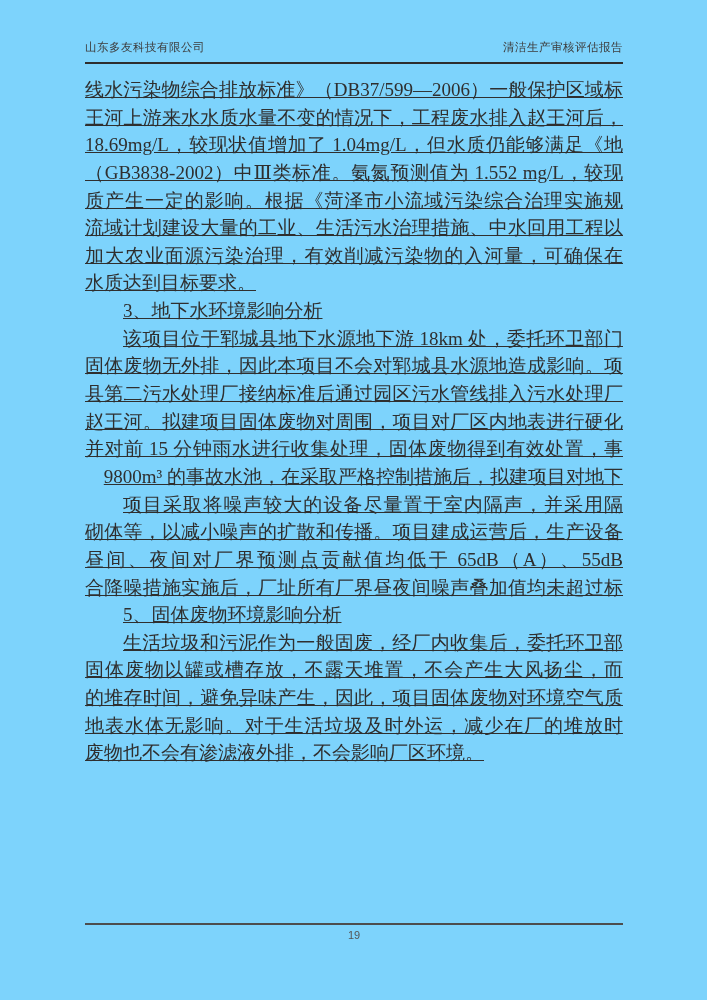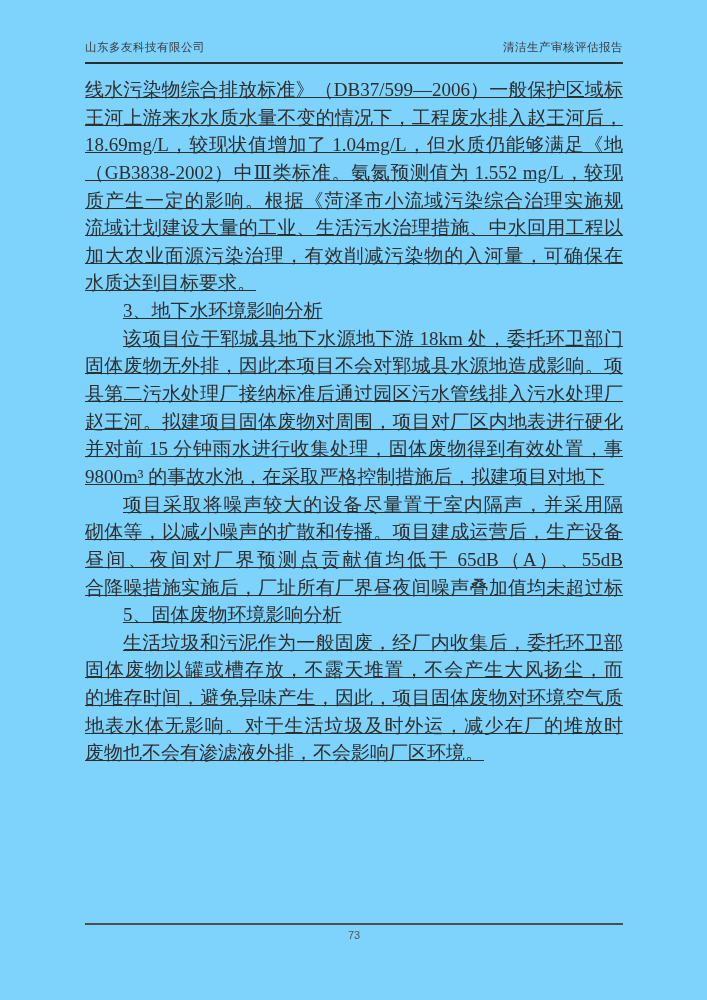"水质达到目标要求。" .line.no-justify { text-align: left -> right }
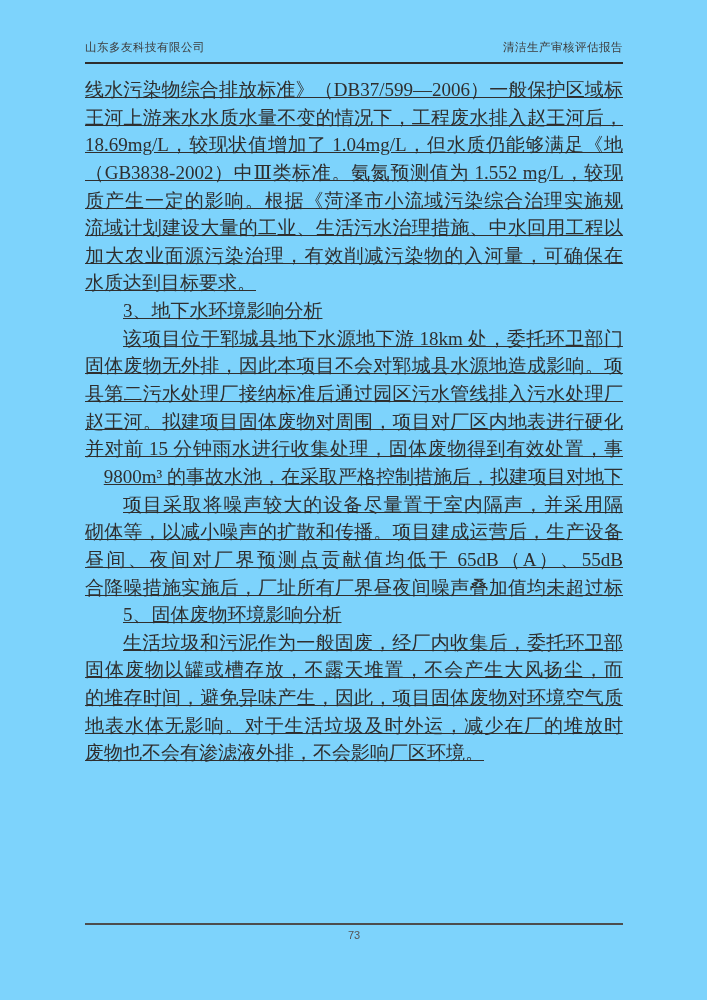"73" div.page-number { text: 73 -> 19 }
